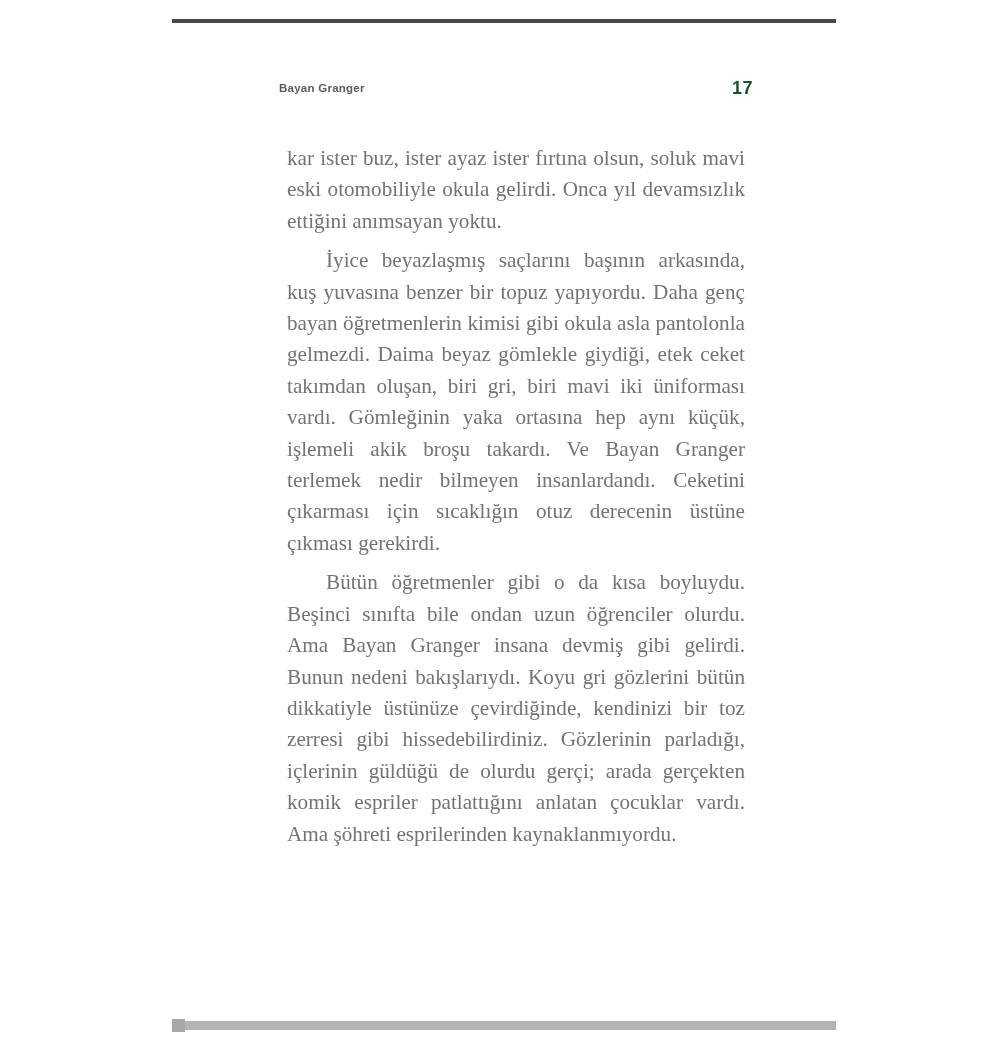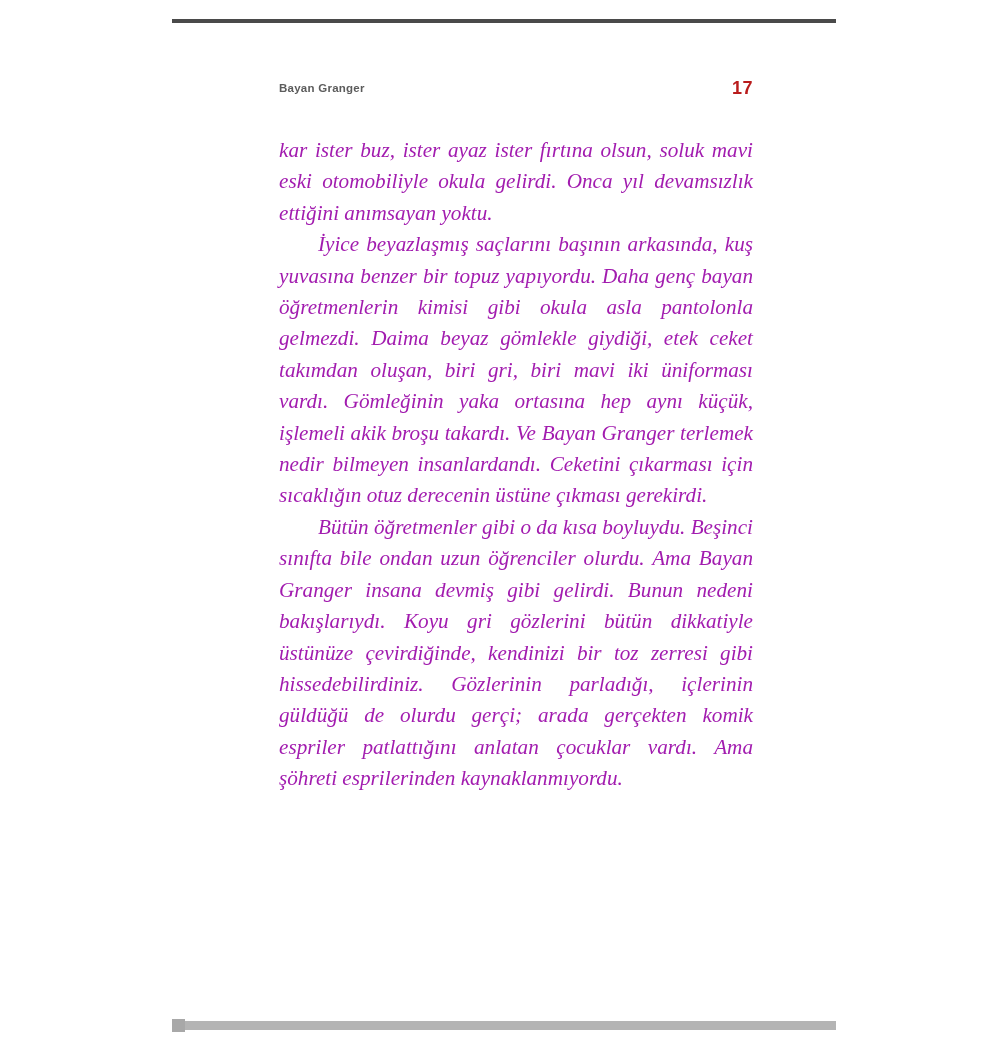"17" .running-head .rh-folio { color: #b91c1c -> #14532d }
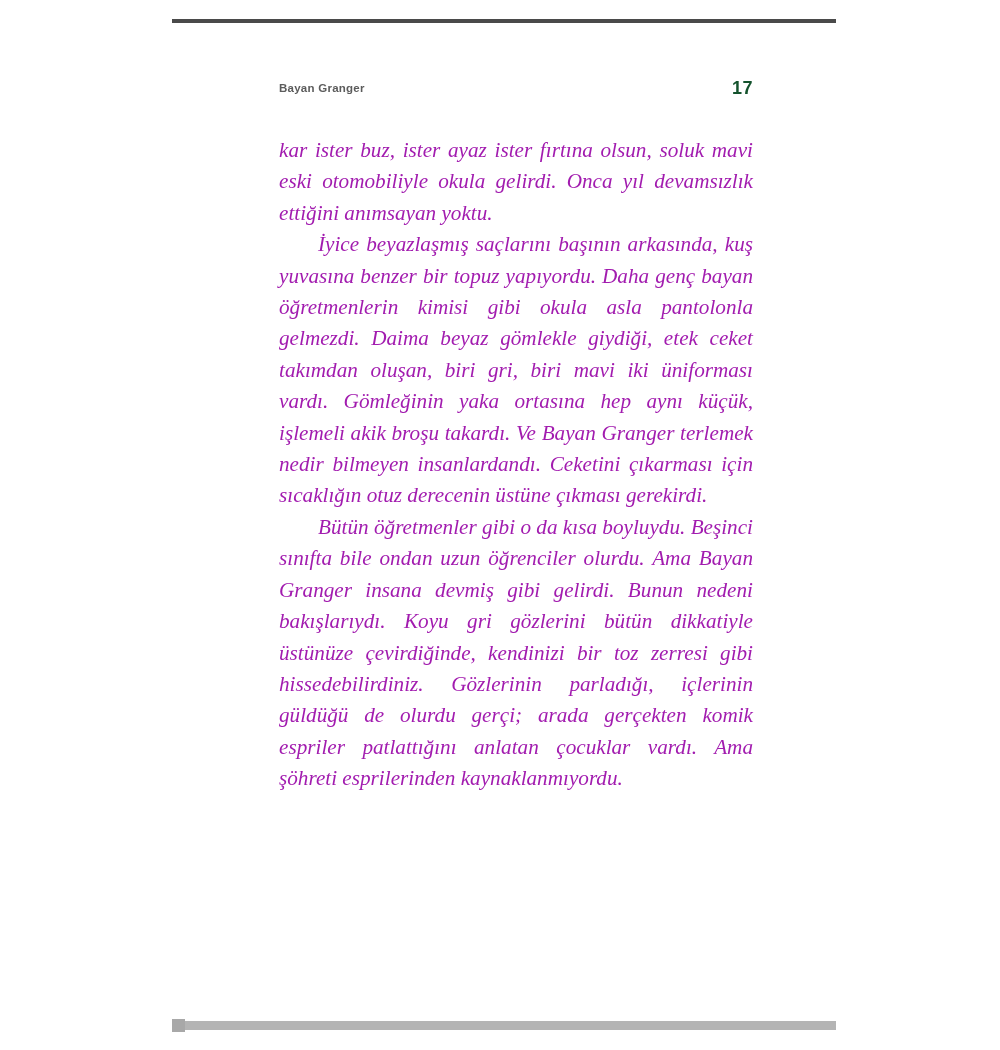"kar ister buz, ister ayaz" .text-block p { color: #a21caf -> #737373; font-style: italic -> none; margin: 0 -> 8px }
